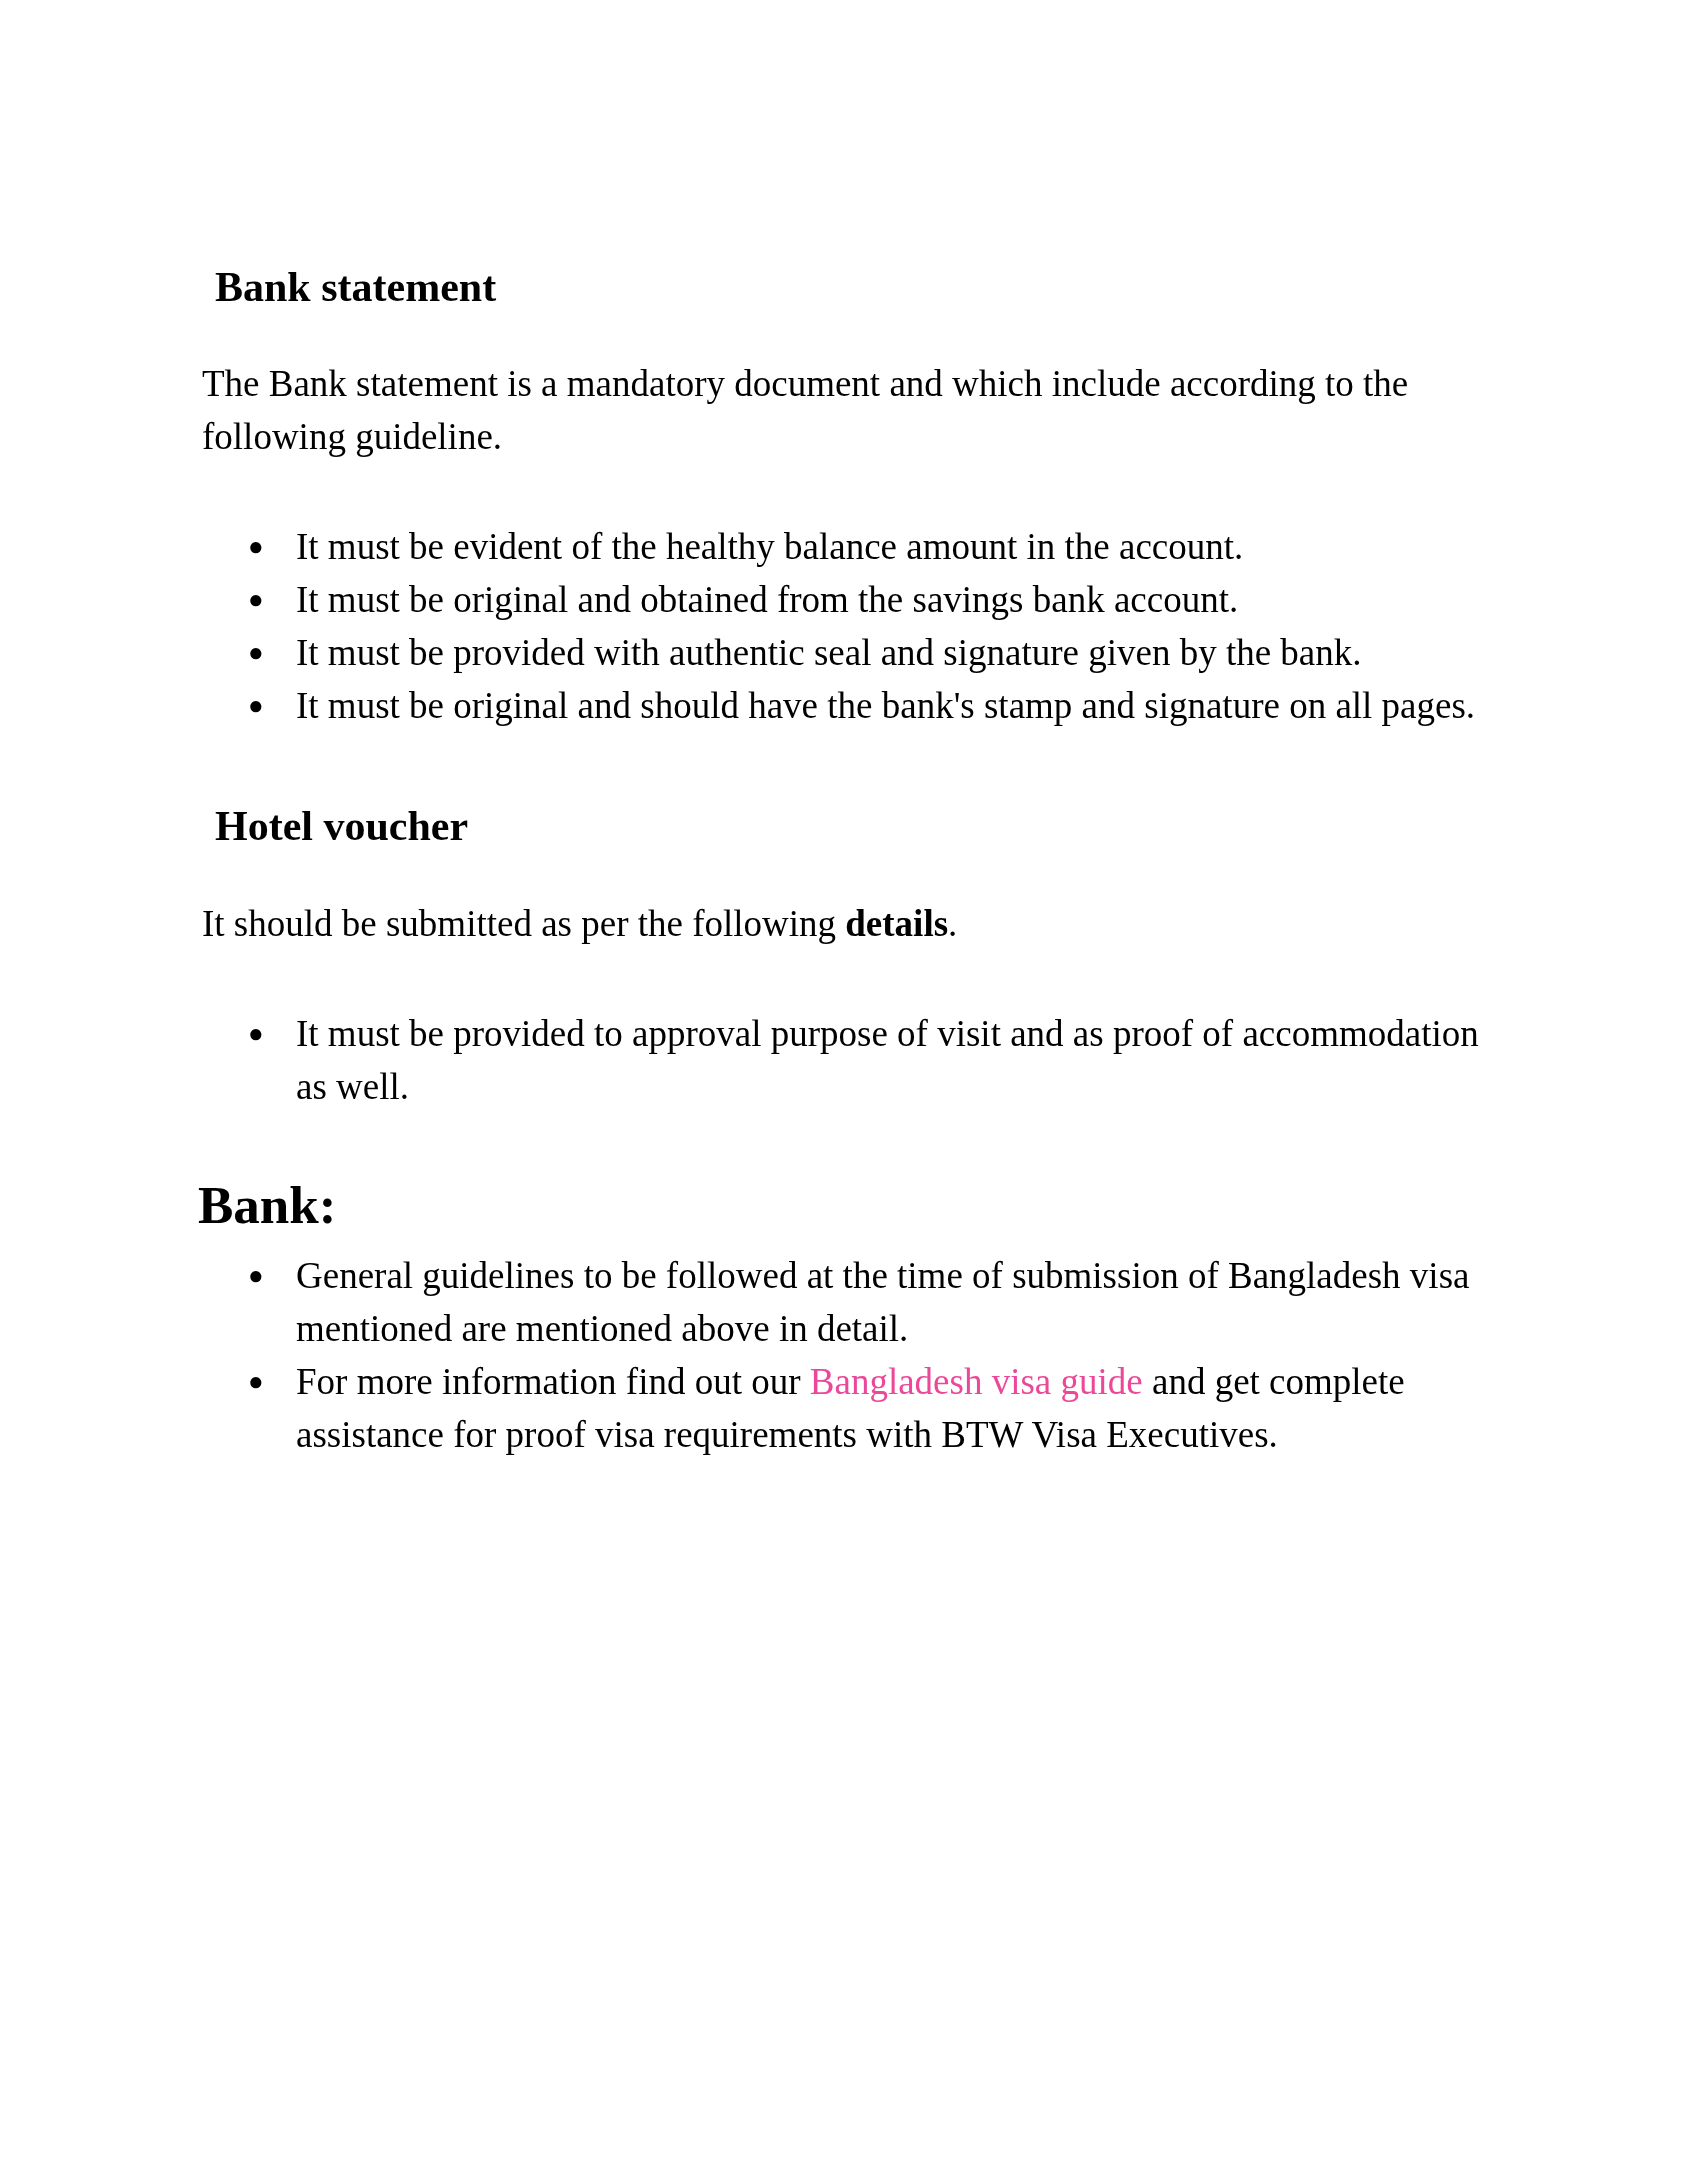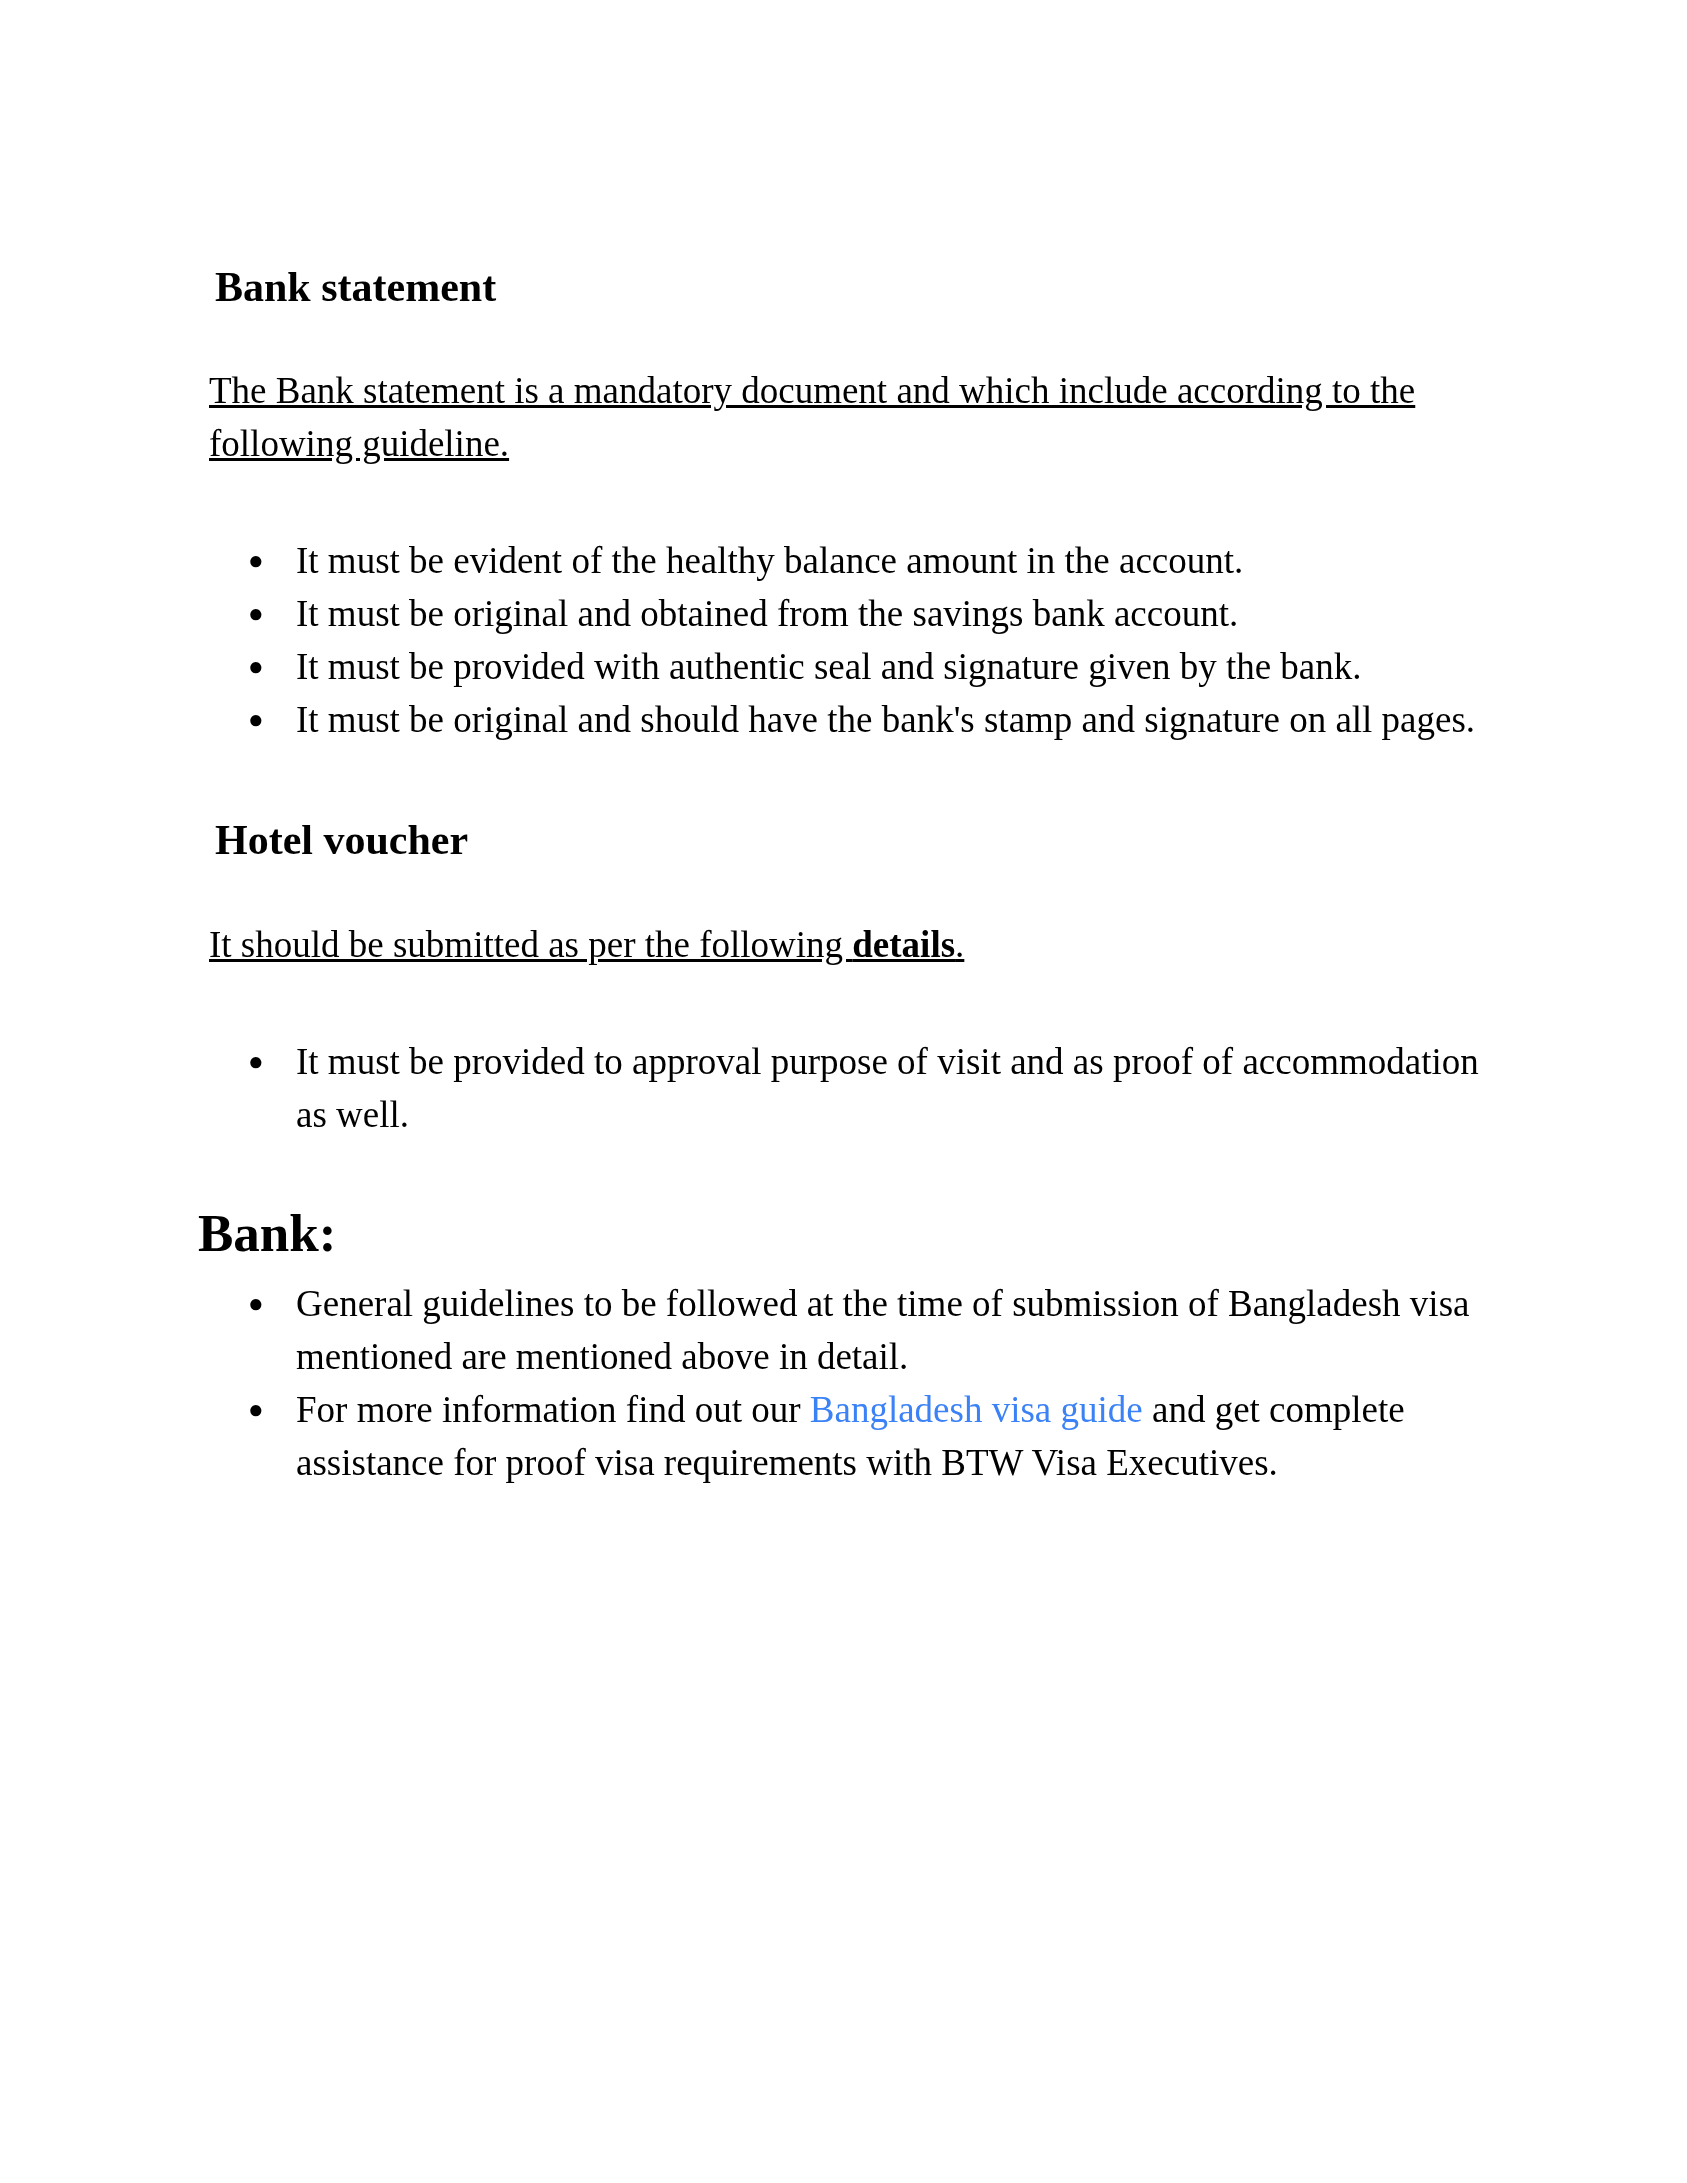"The Bank statement is a" p { margin: 11px -> 4px; text-decoration: underline -> none }
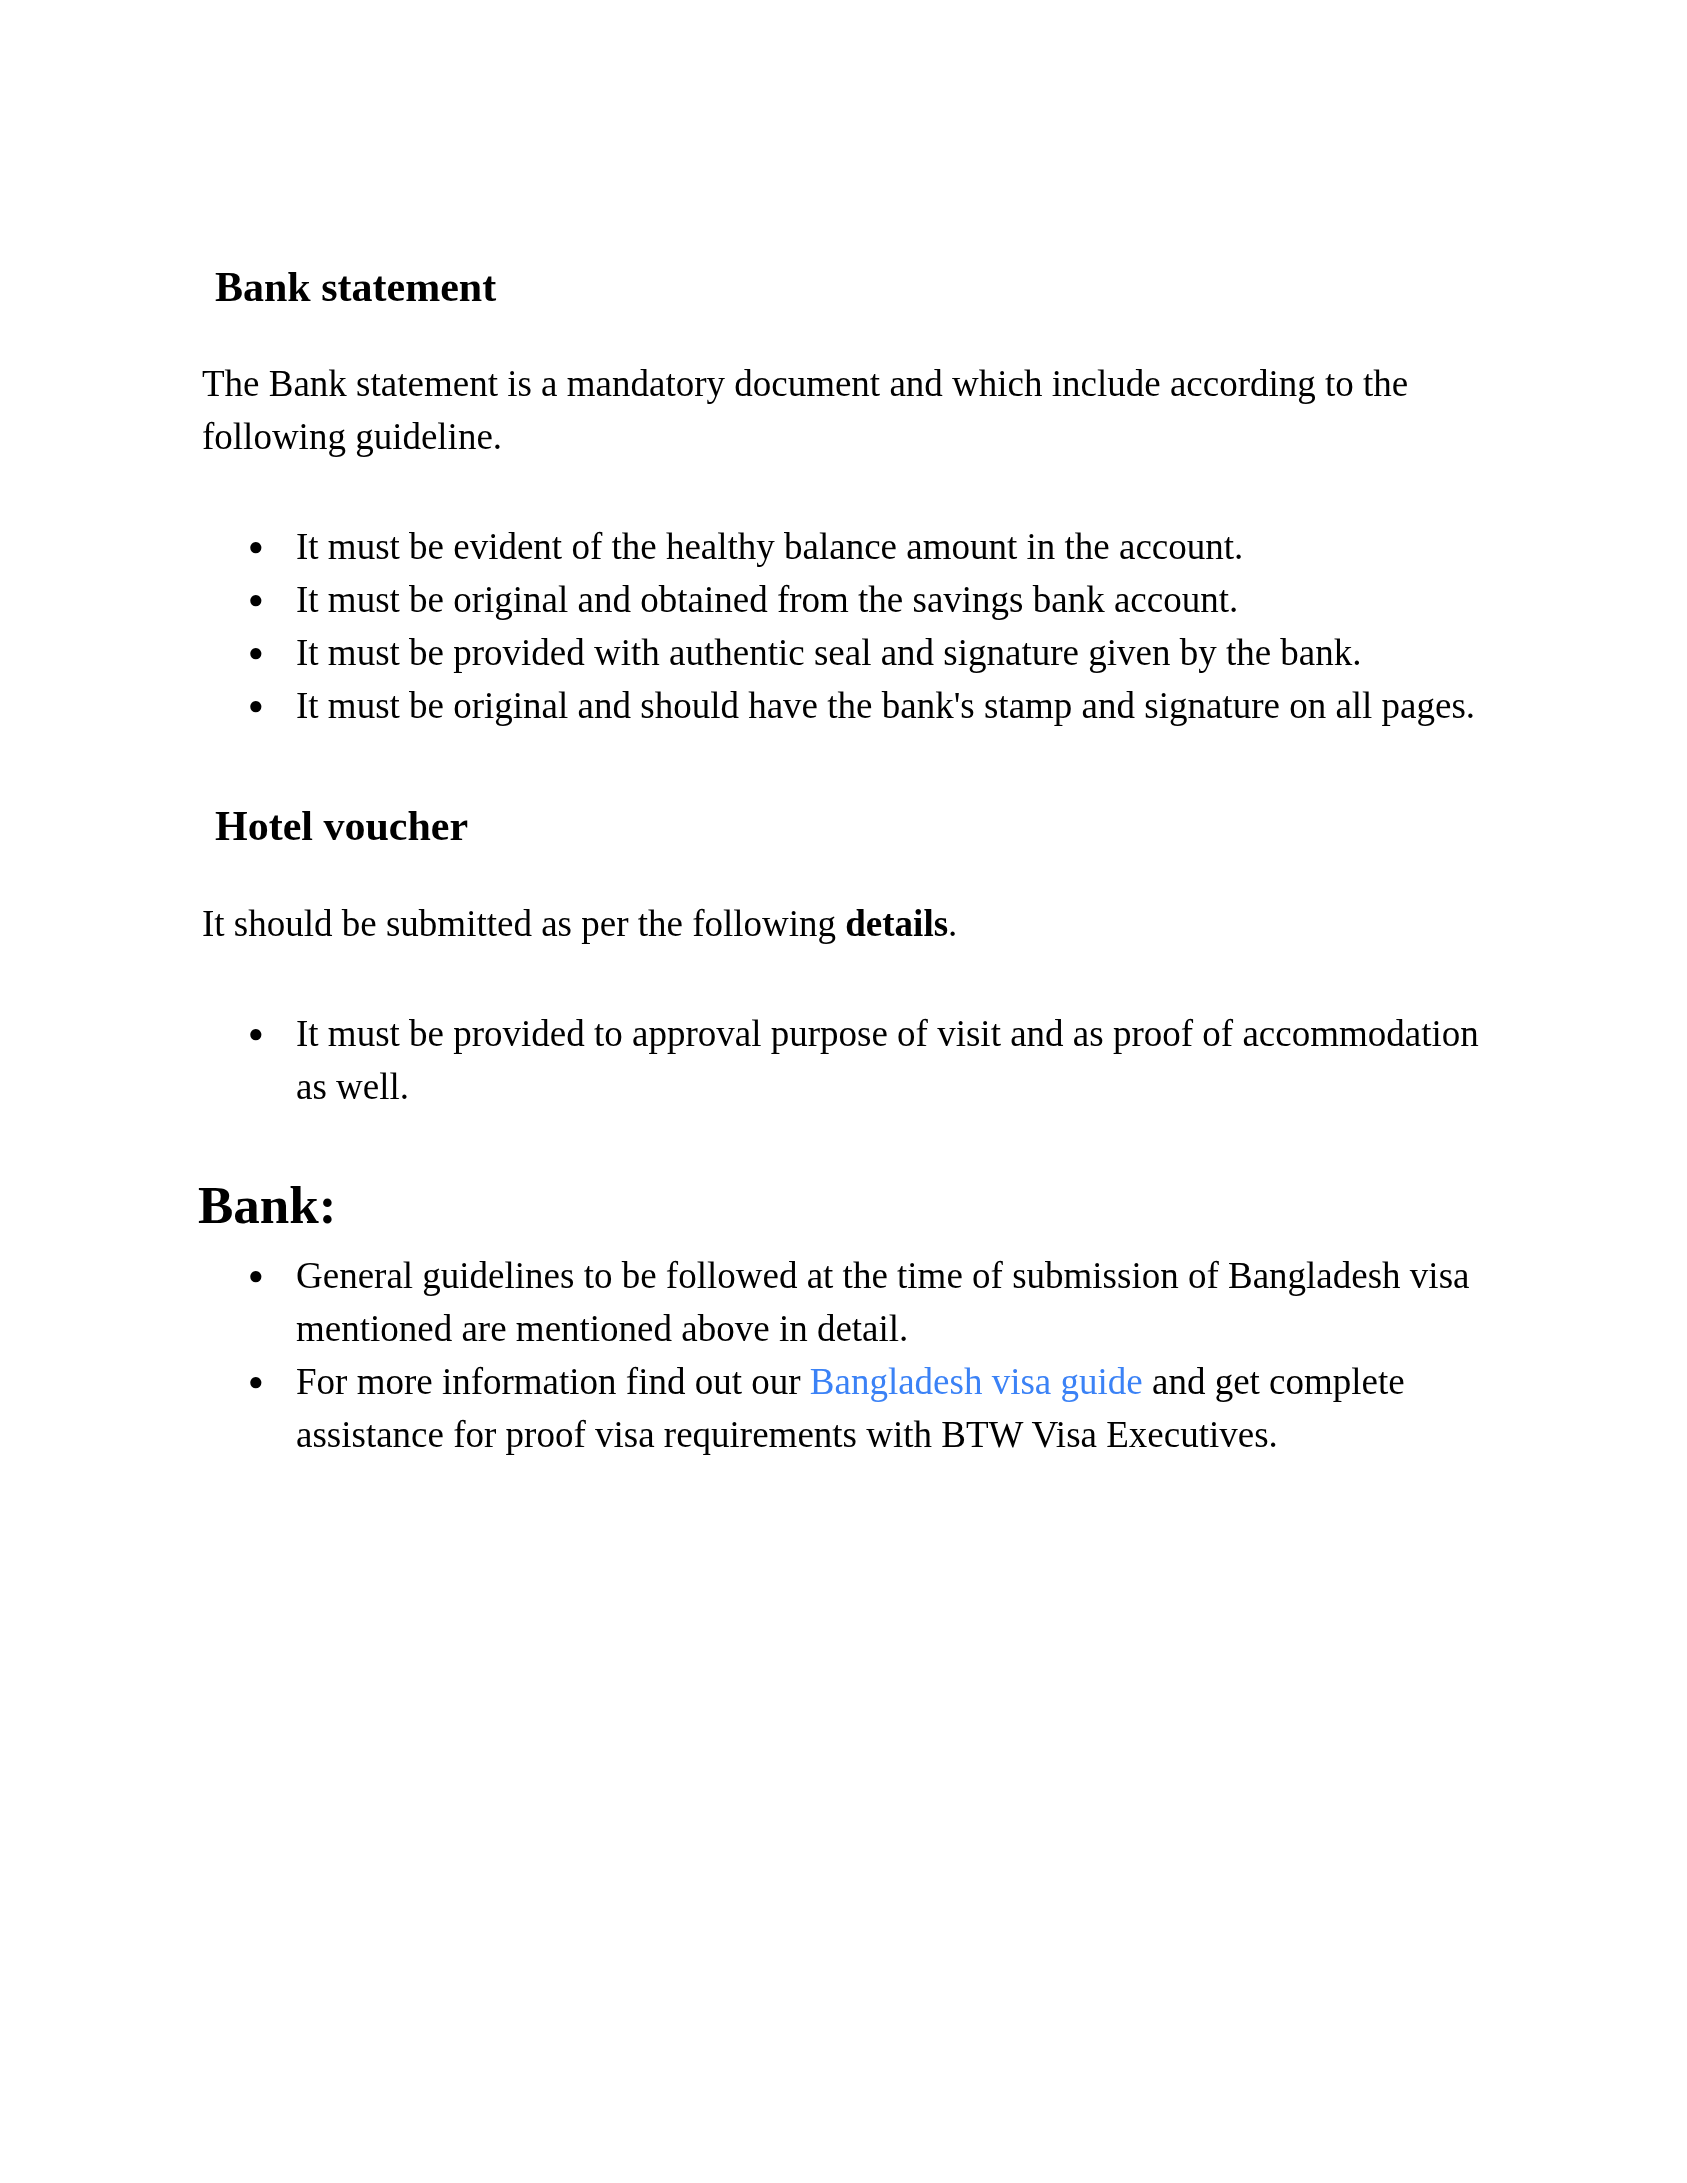"Bangladesh visa guide" .link { color: #3b82f6 -> #ec4899 }
